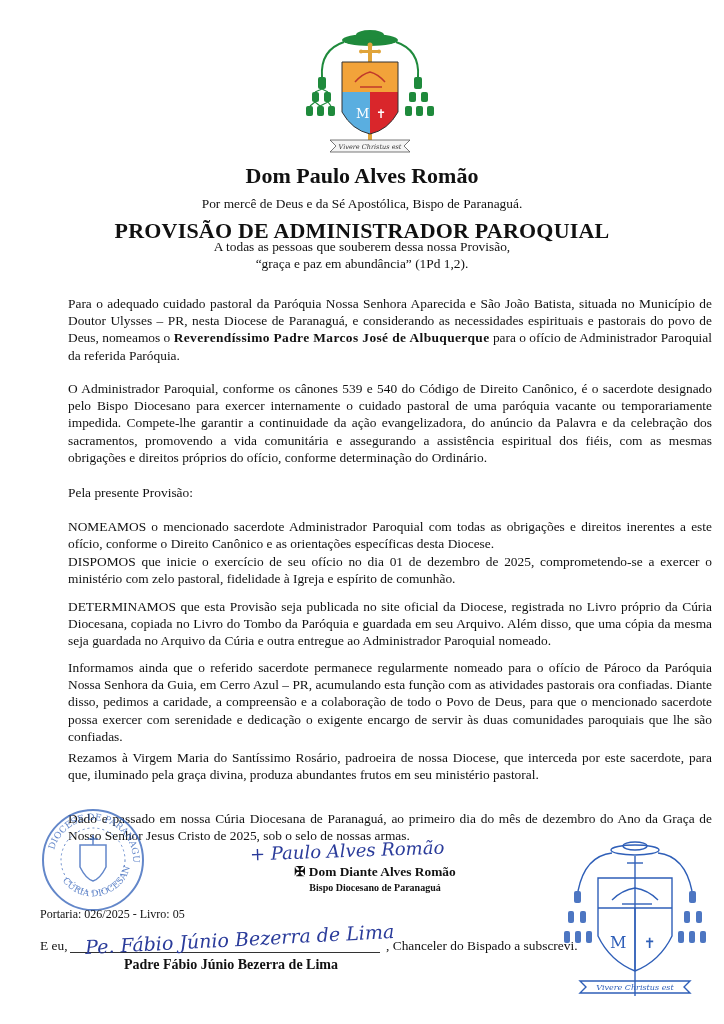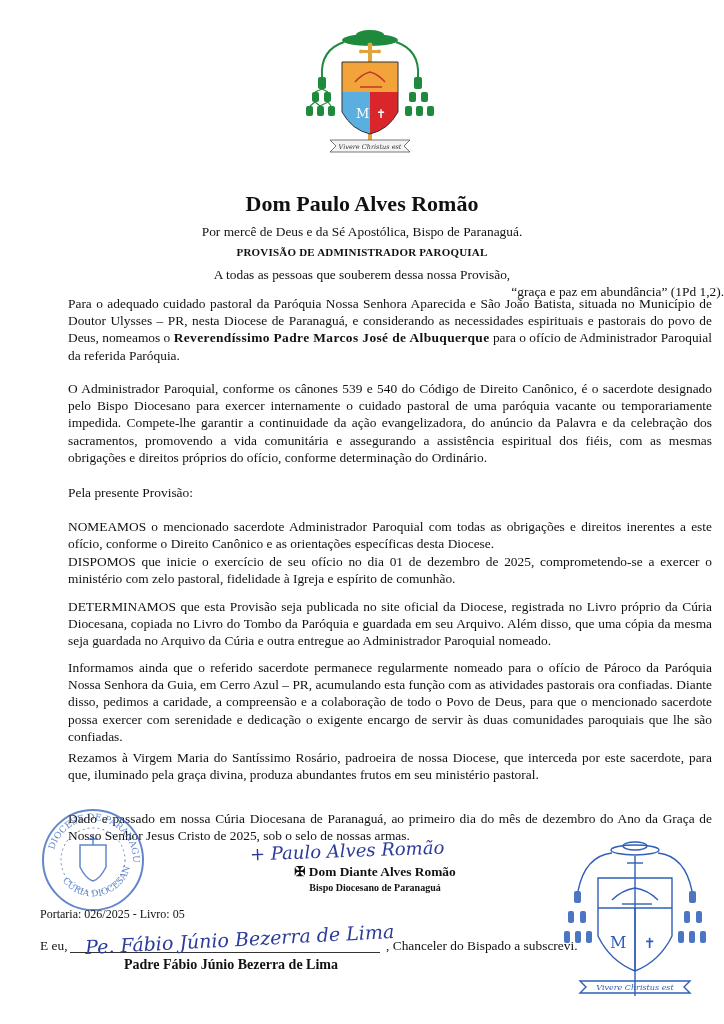"Dom Paulo Alves Romão" .center { margin-top: 28px -> none }
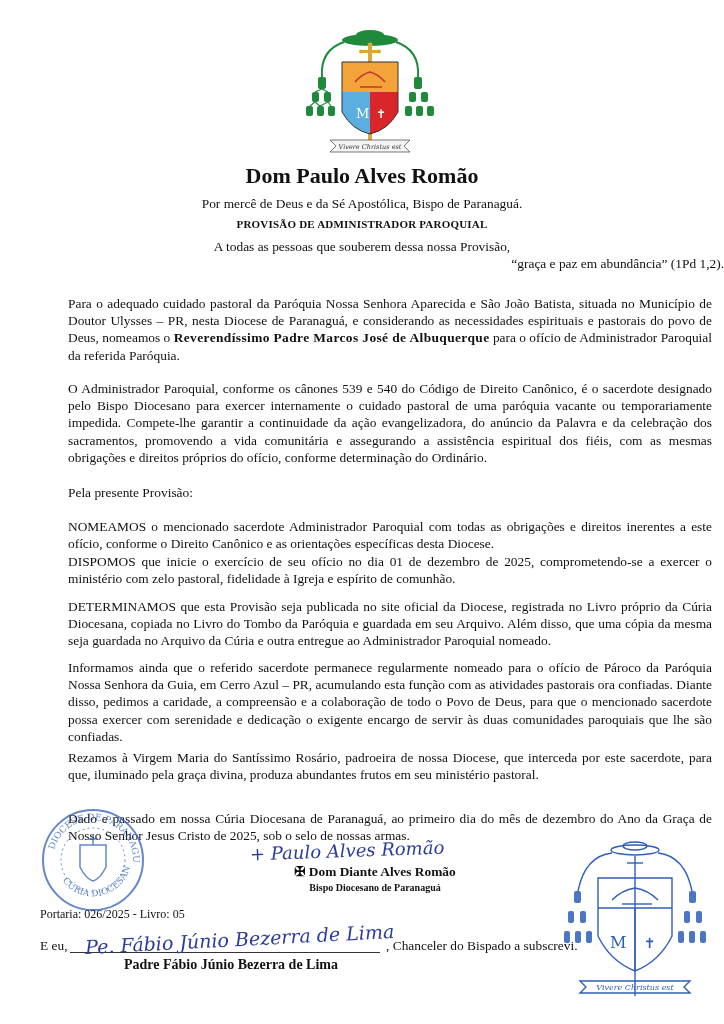"PROVISÃO DE ADMINISTRADOR PAROQUIAL" .provisao { font-size: 11px -> 22px }
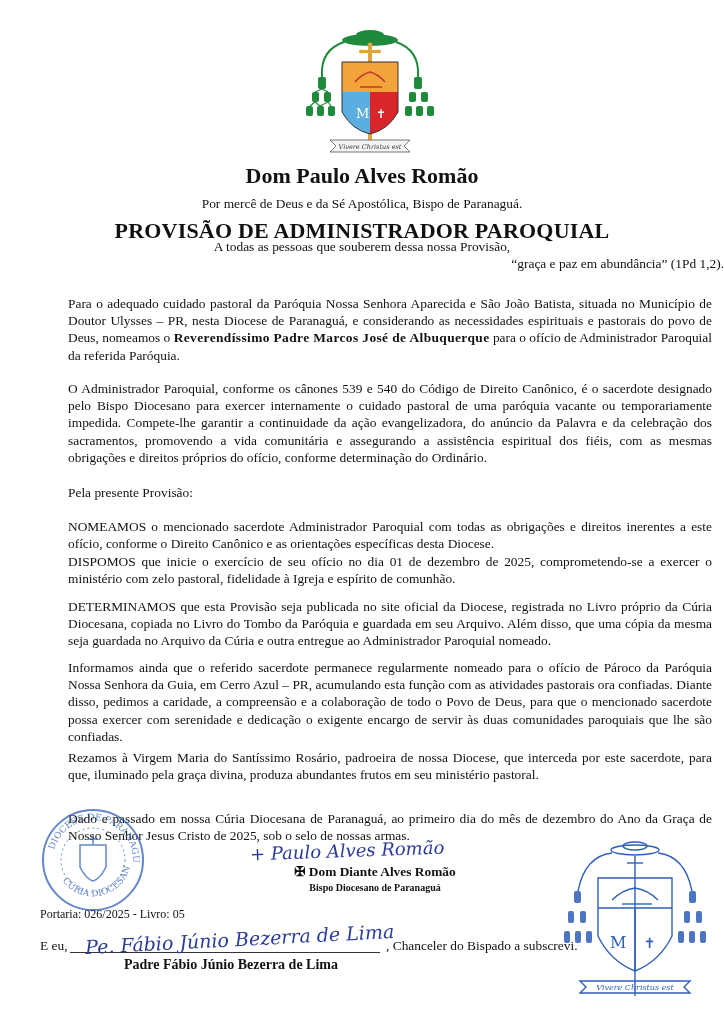"“graça e paz em abundância”" .saud2 { text-align: right -> none }
